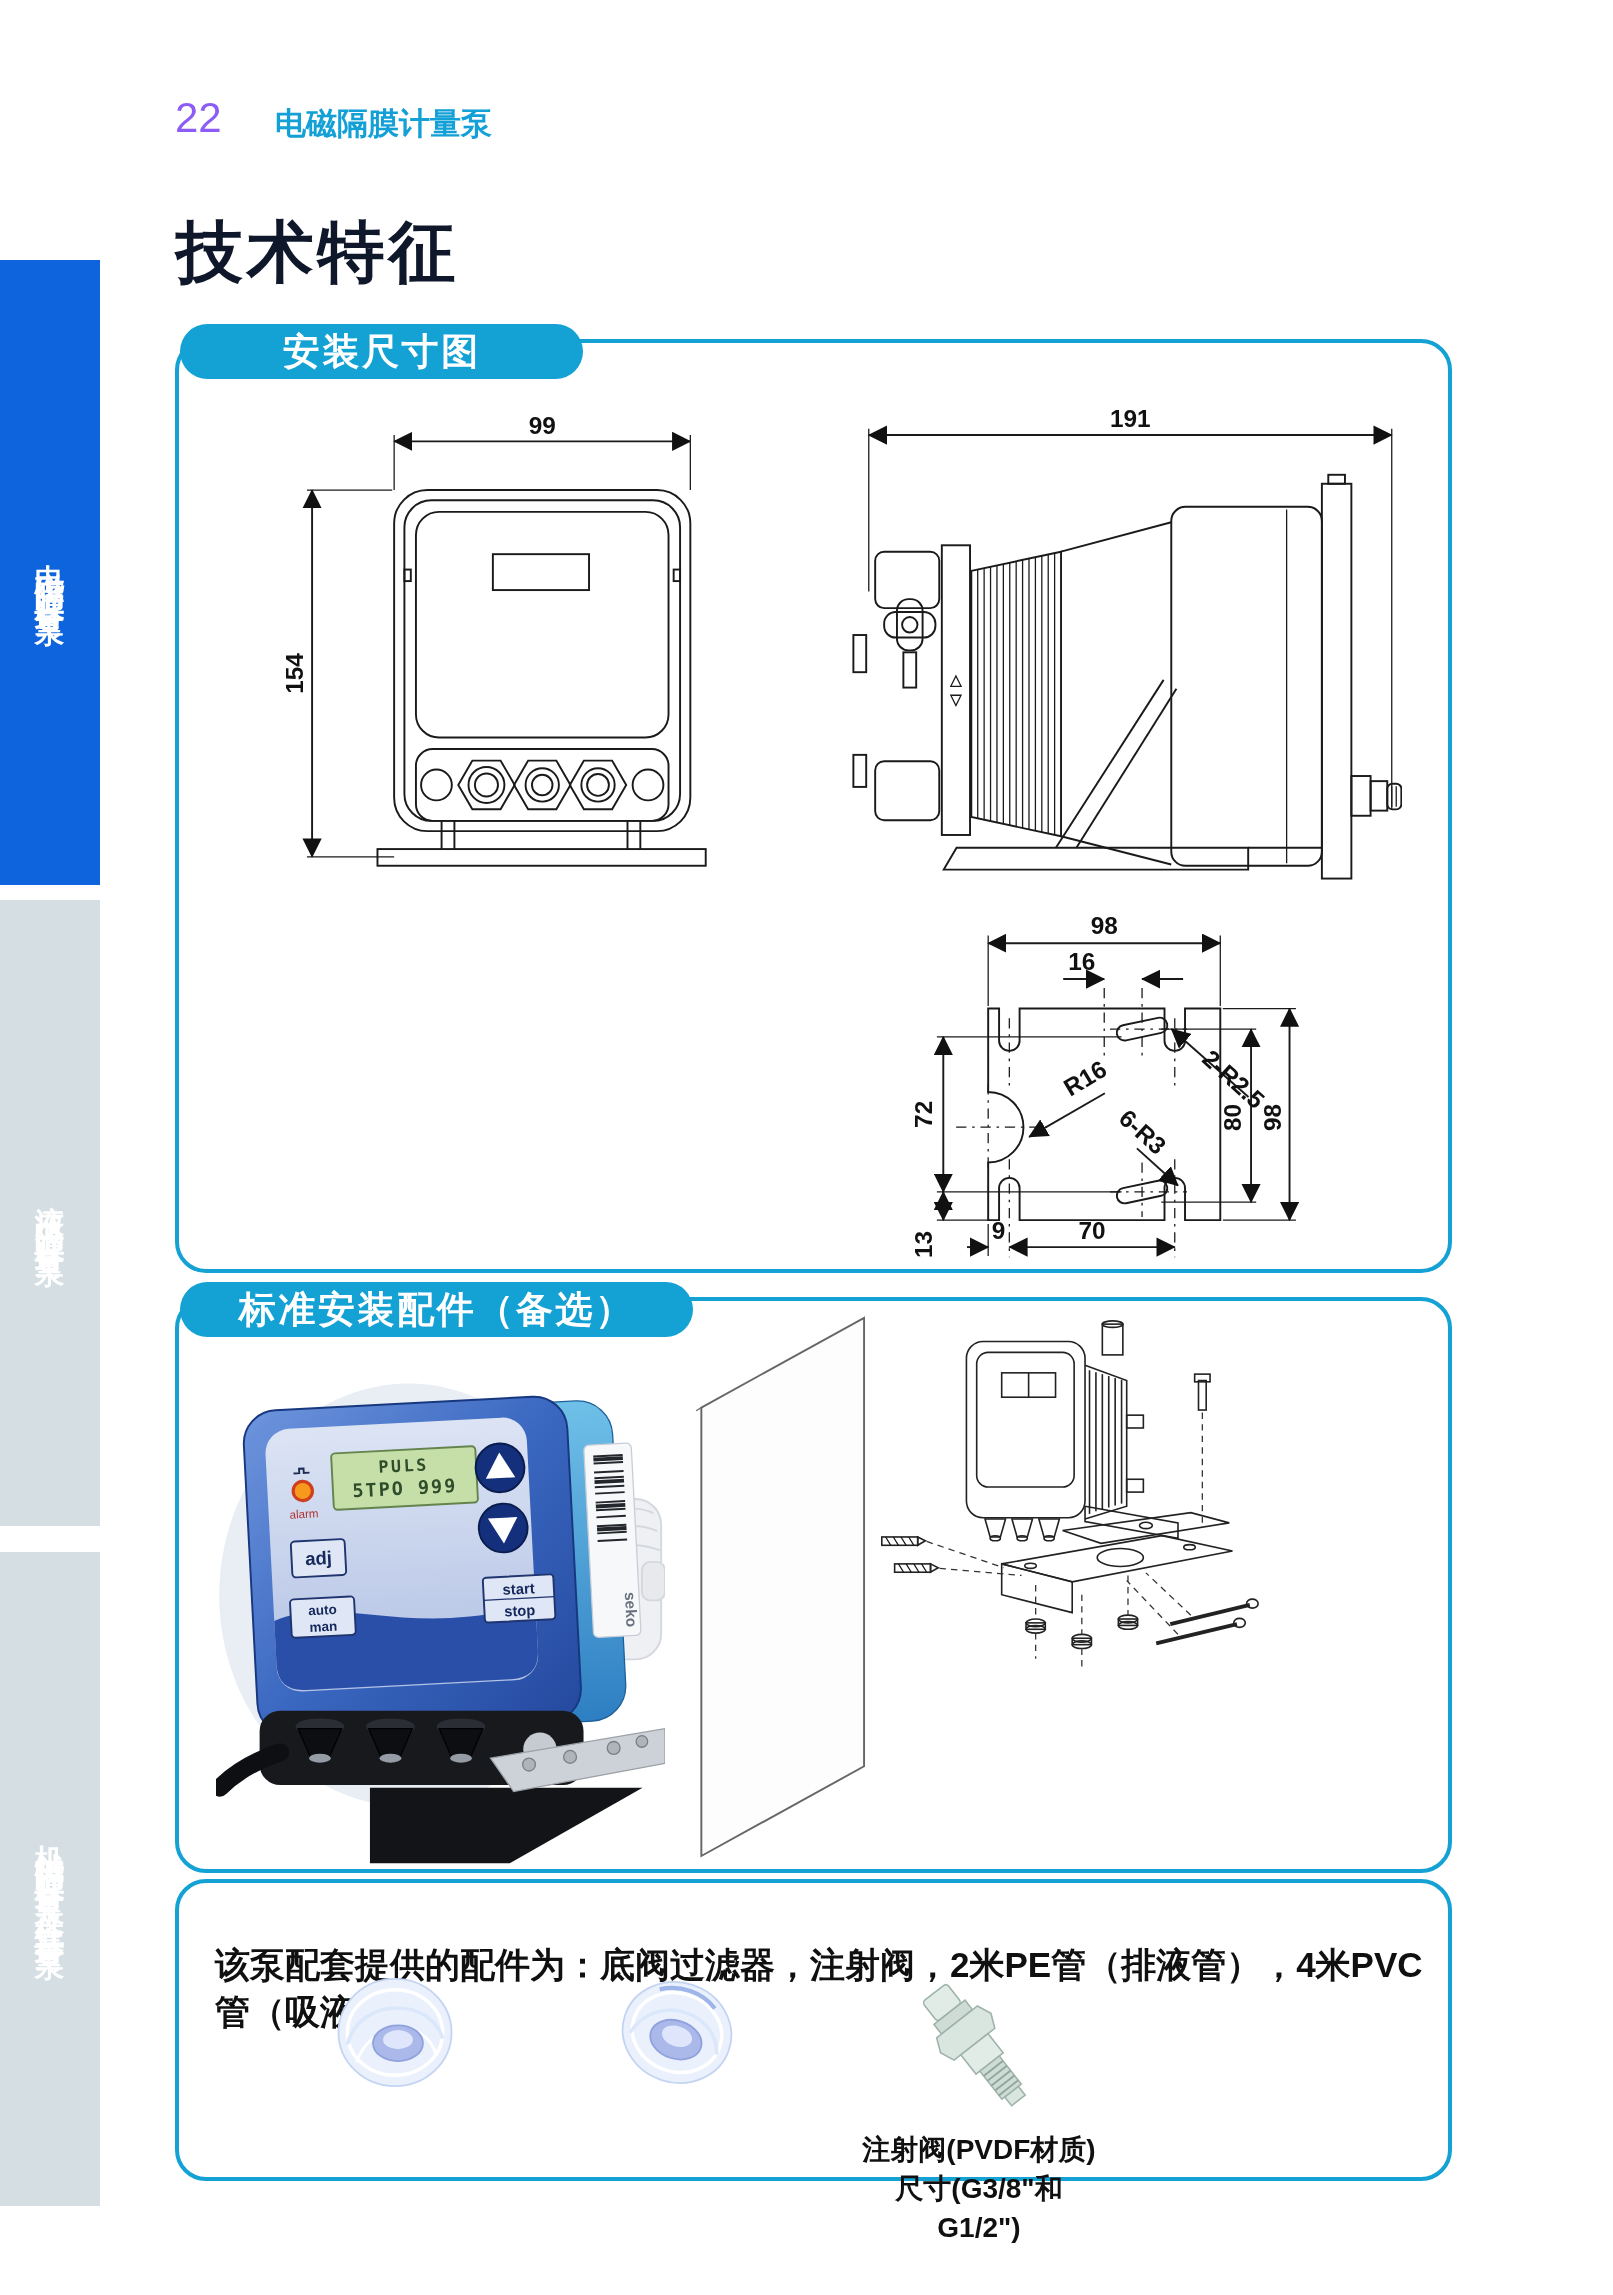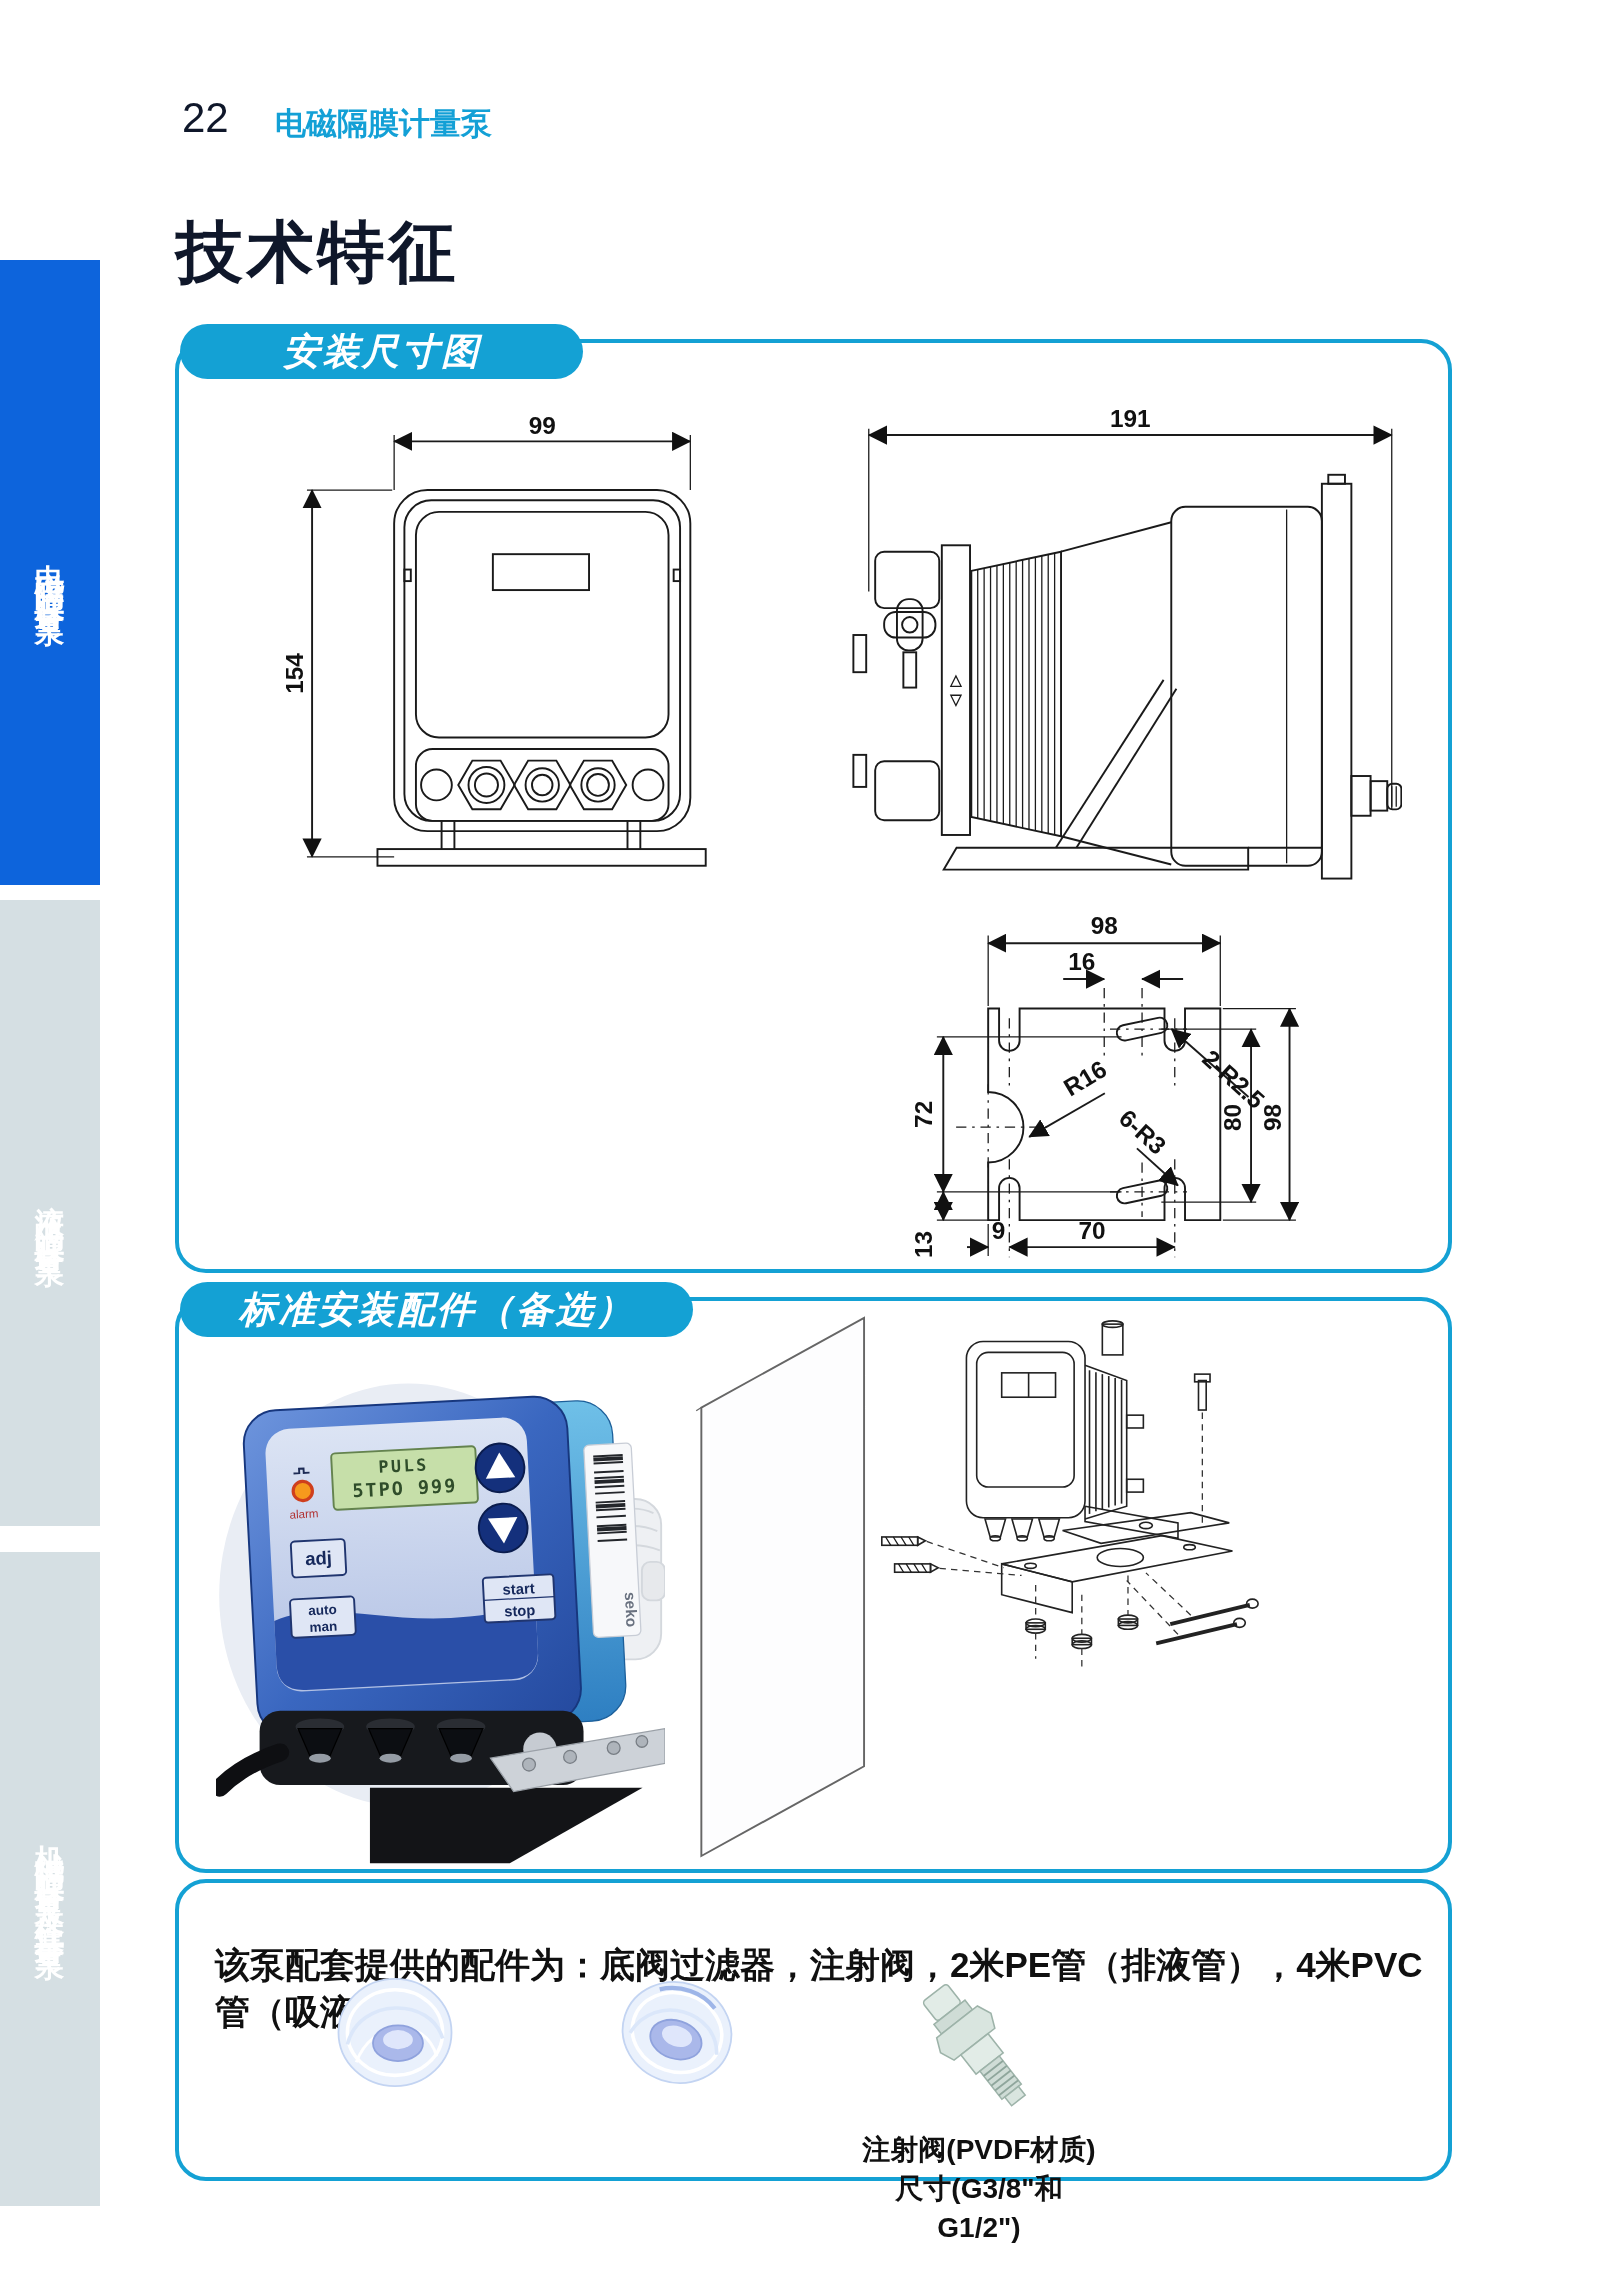"22" .page-num { color: #0f172a -> #8b5cf6; left: 182px -> 175px }
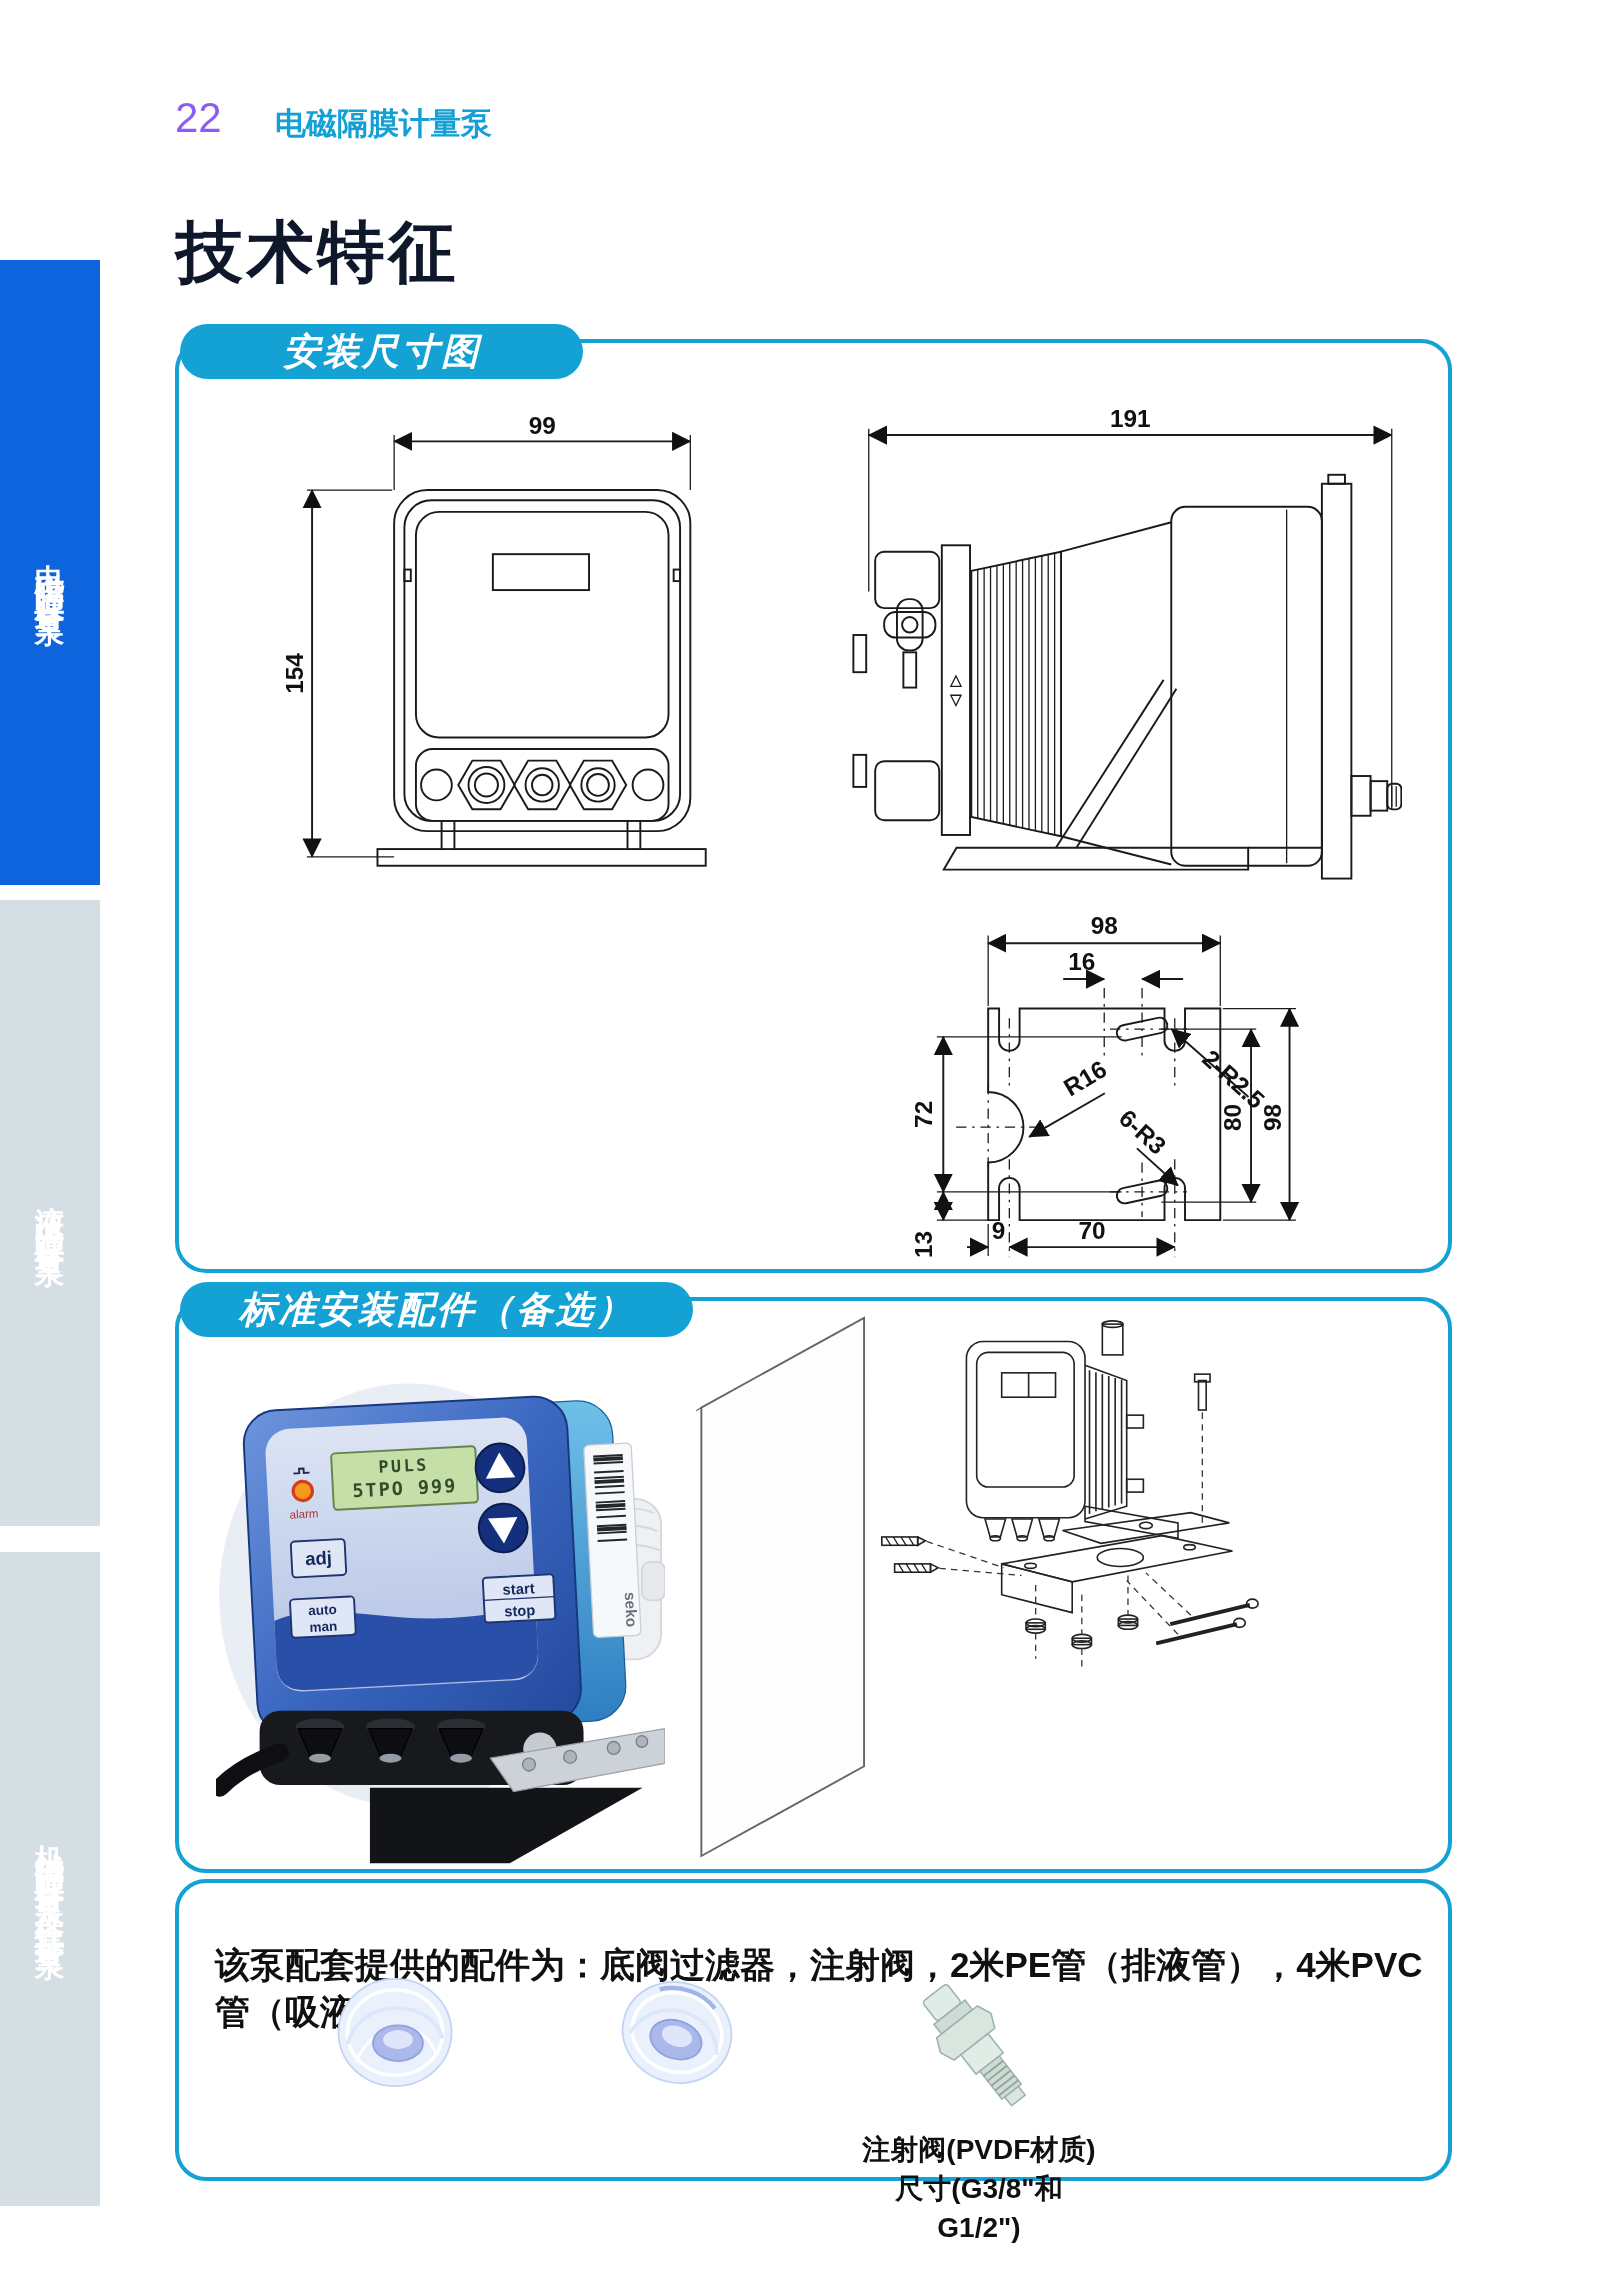"安装尺寸图" .pill { font-style: italic -> none }
